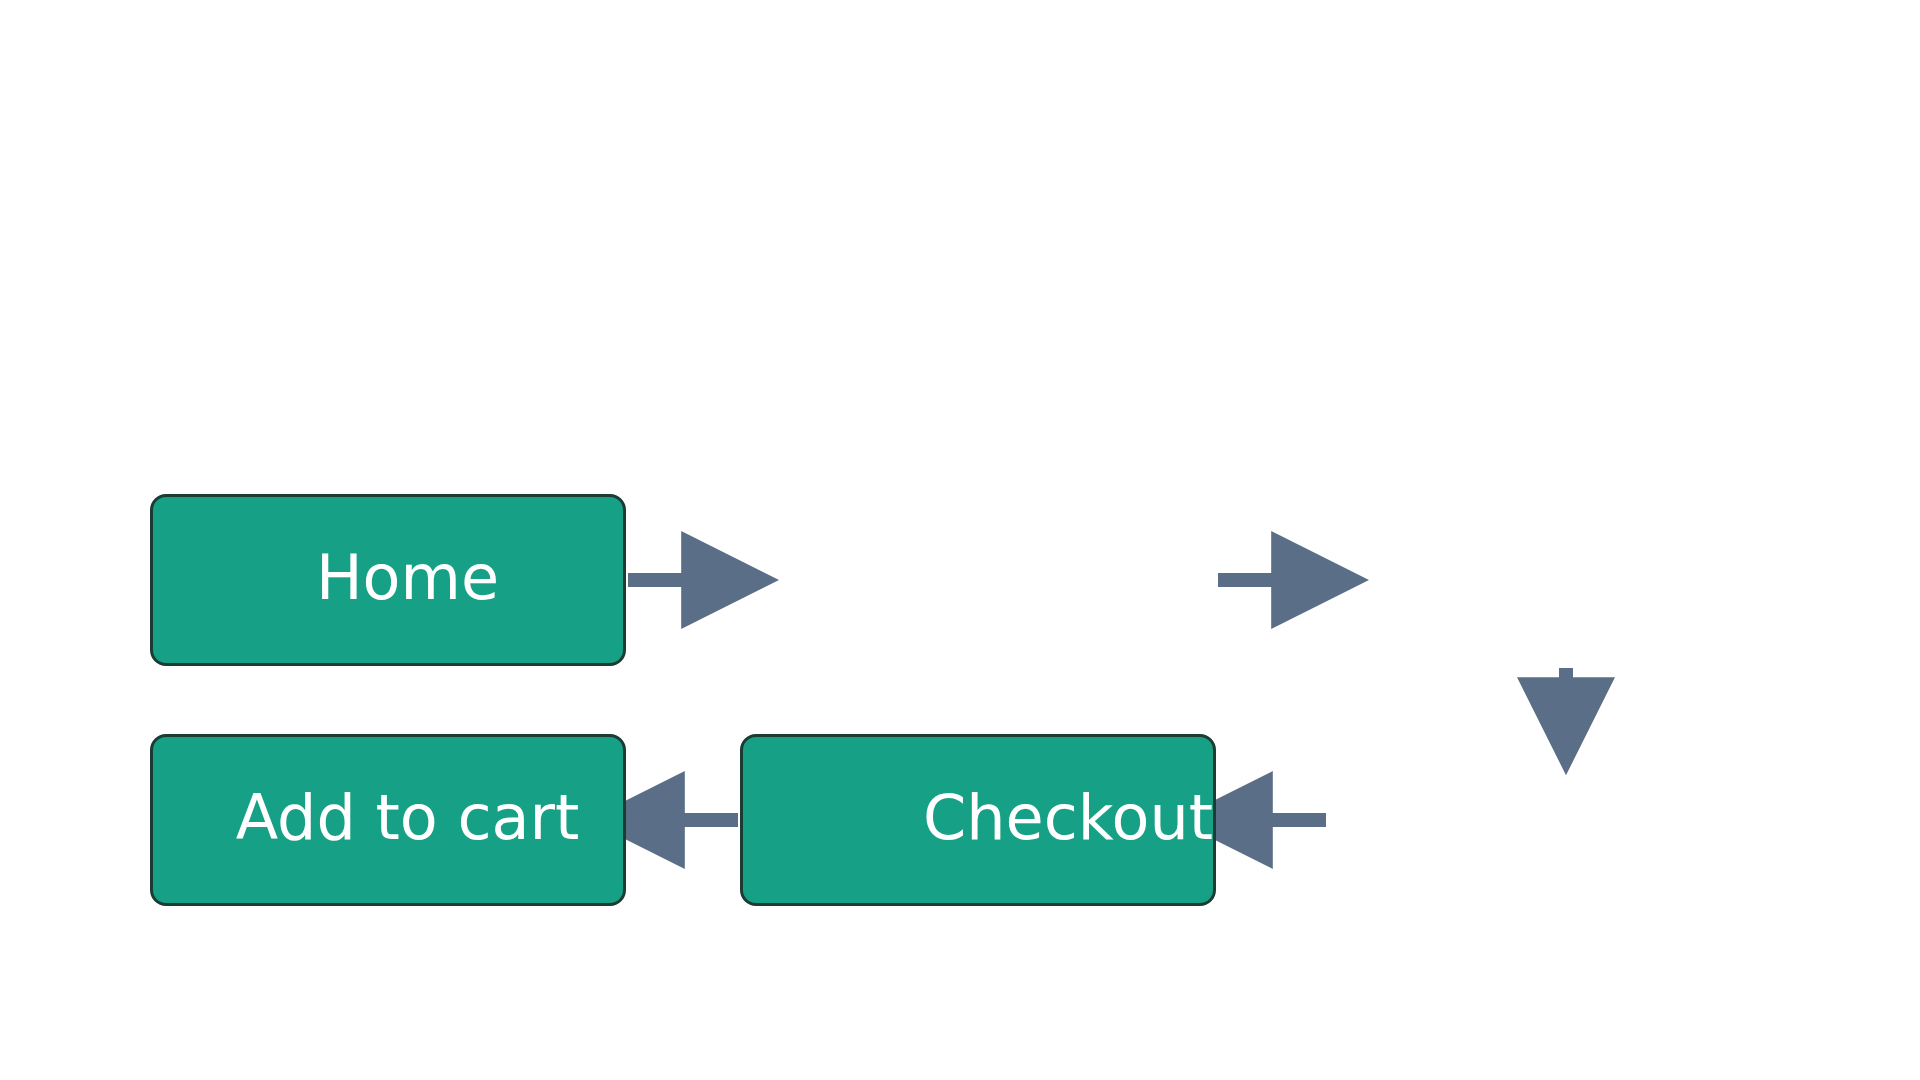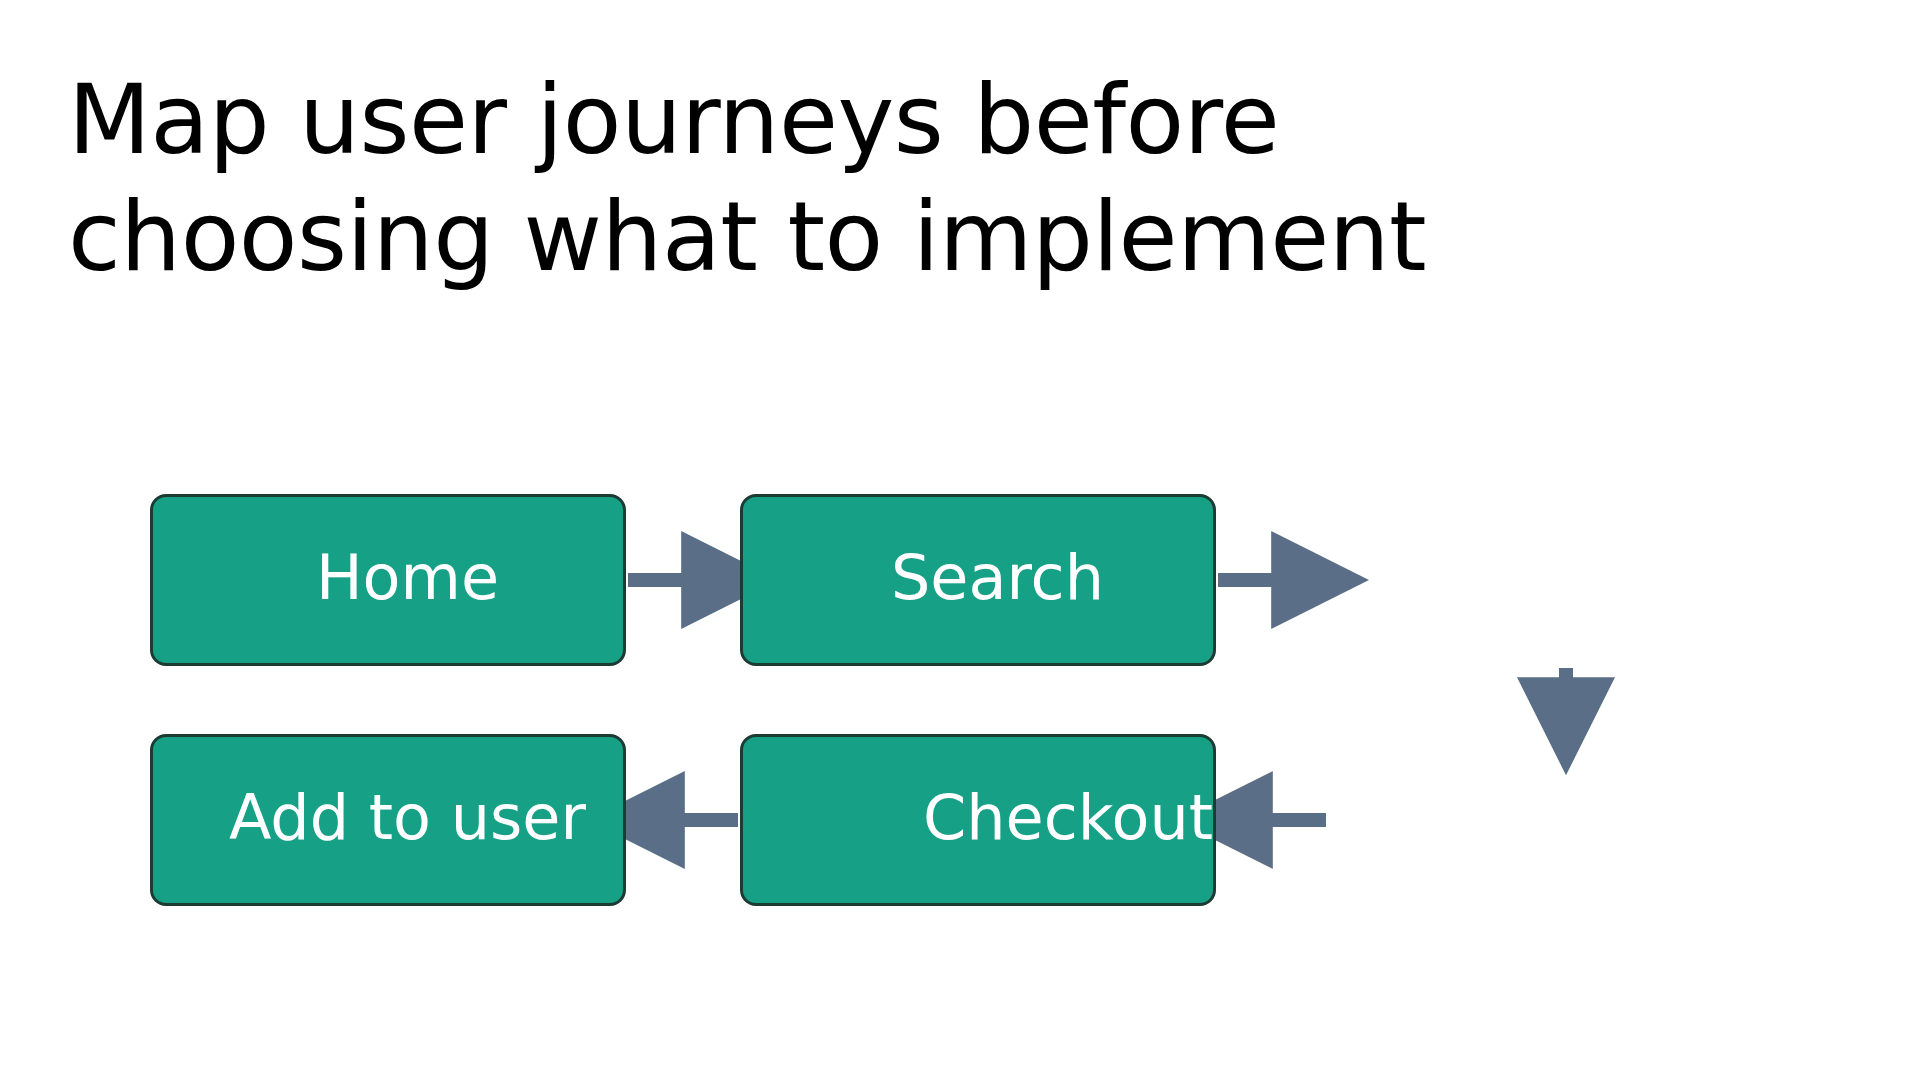"Map user journeys before" div { html: <div>Map user journeys before choosing what to implement</div> -> none }
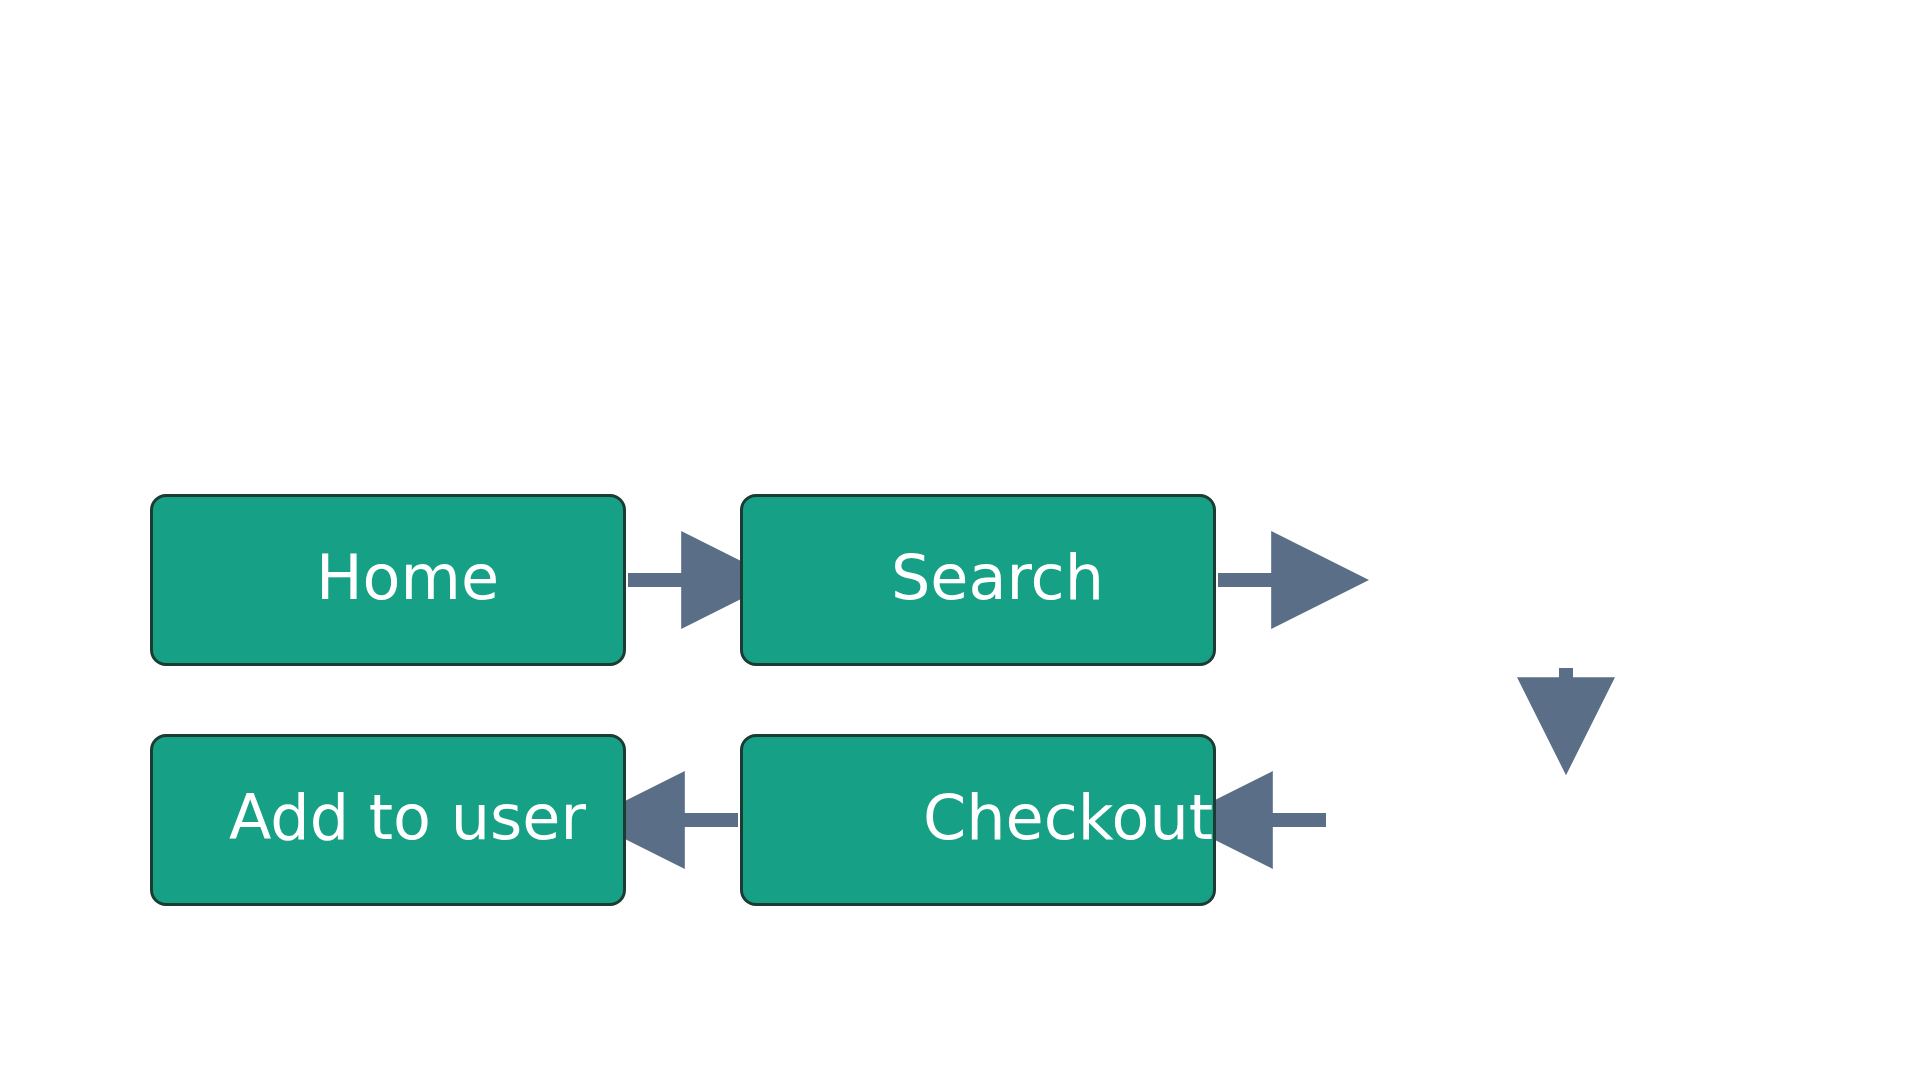"Search" div.node { html: <div> <span>Search</span> </div> -> none }
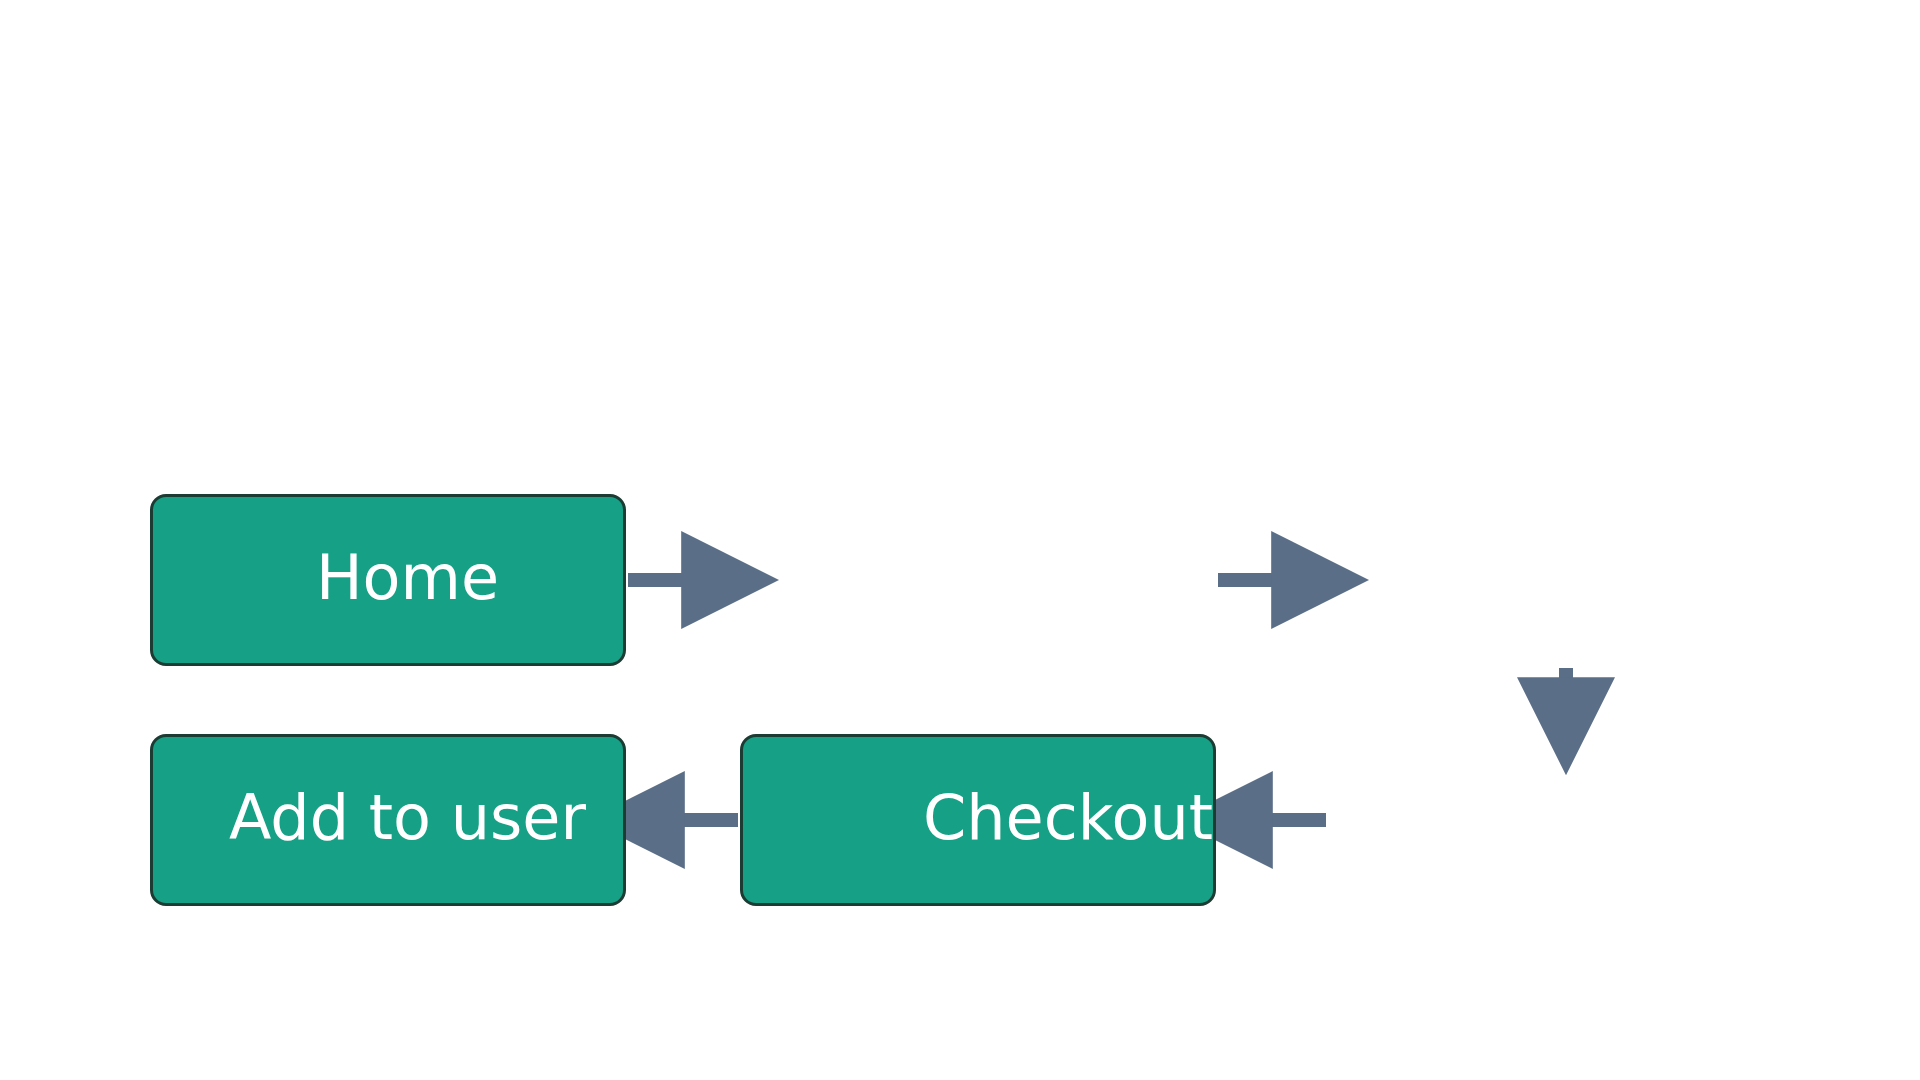"Add to user" span.node-label { text: user -> cart }
